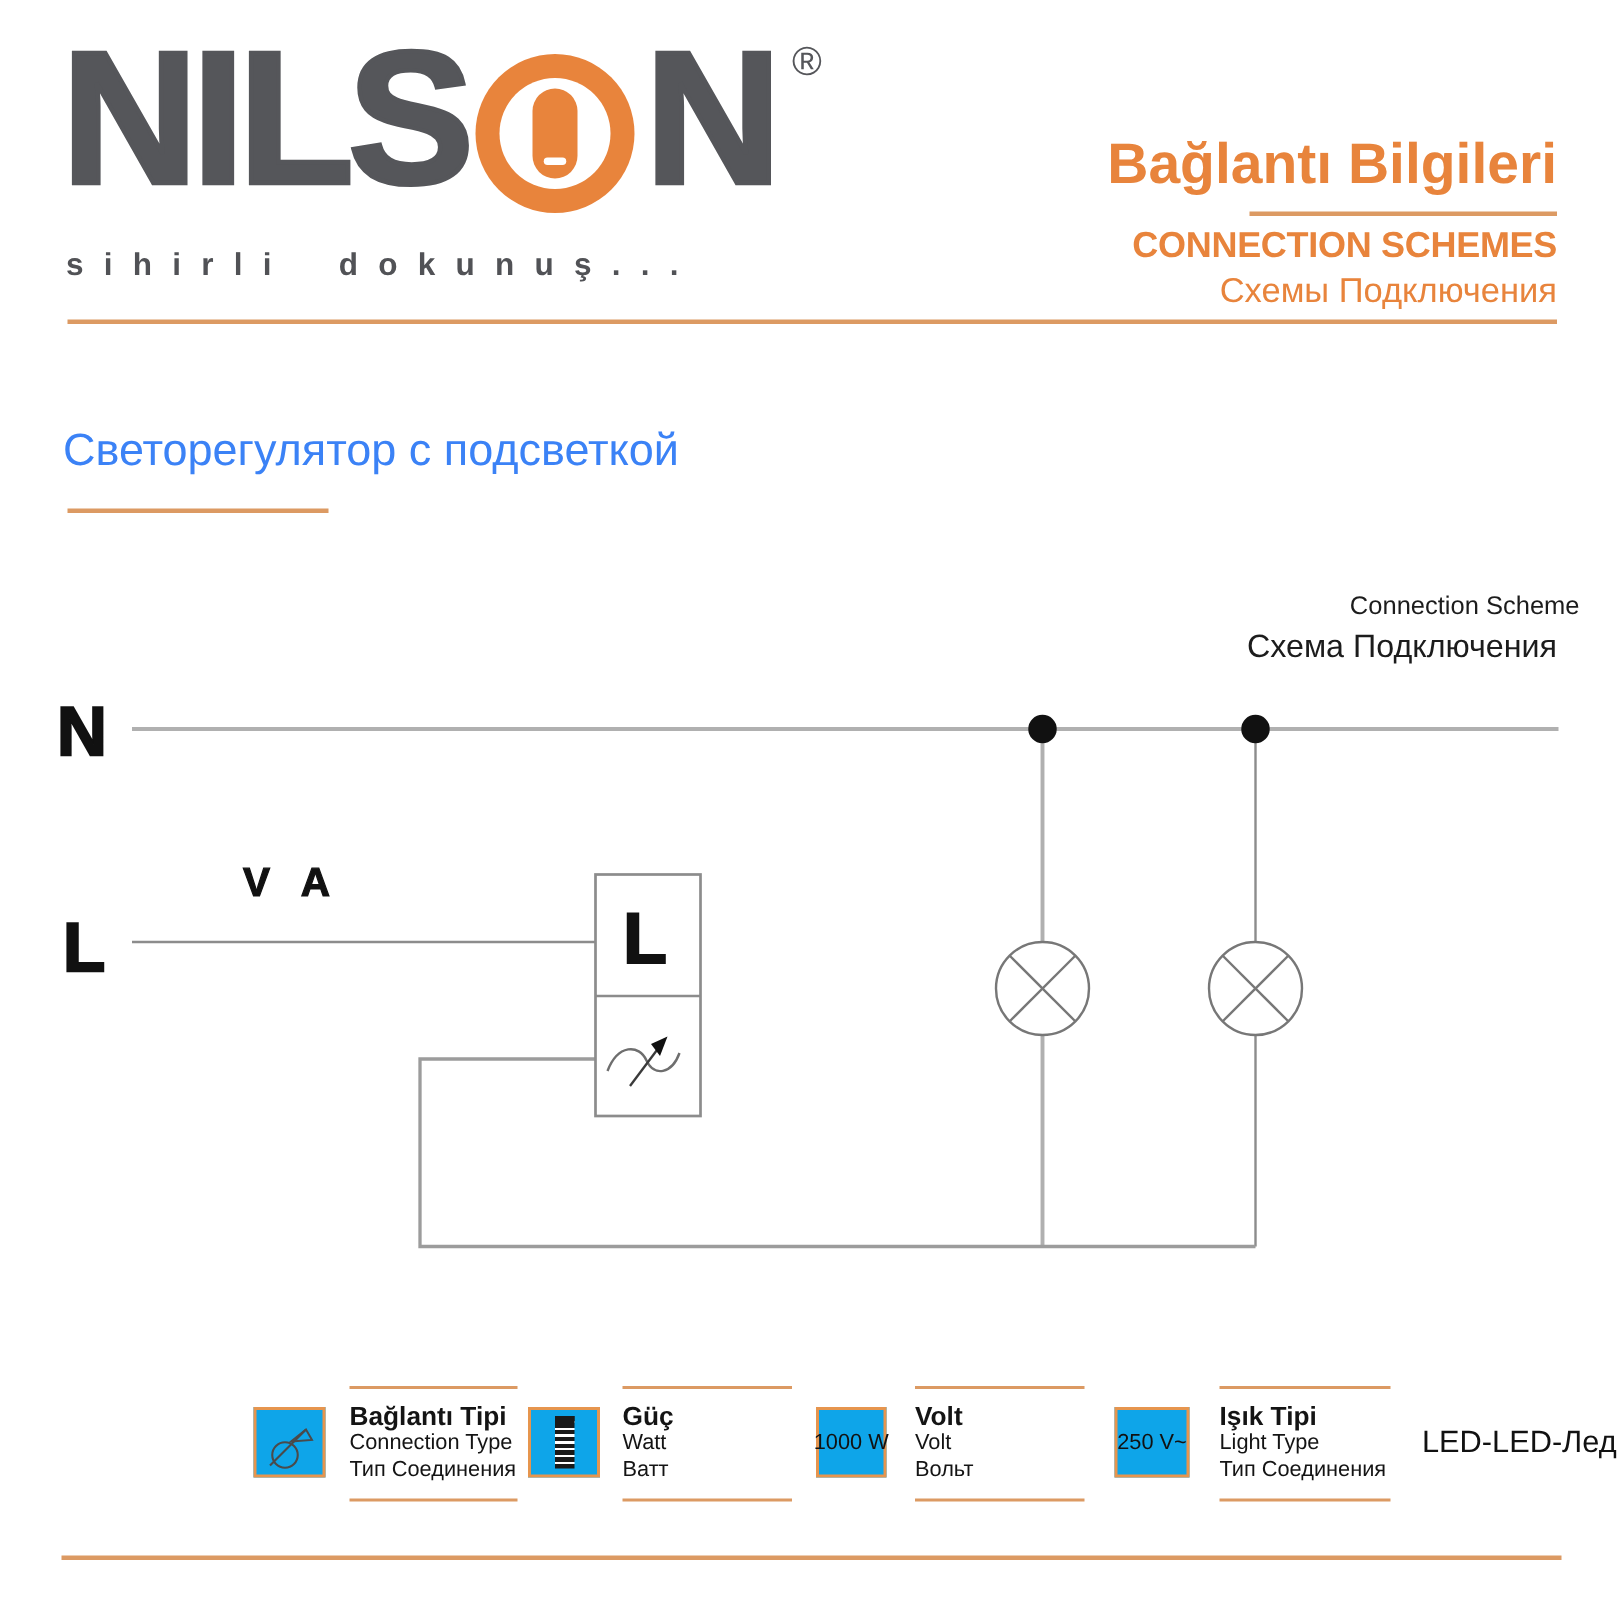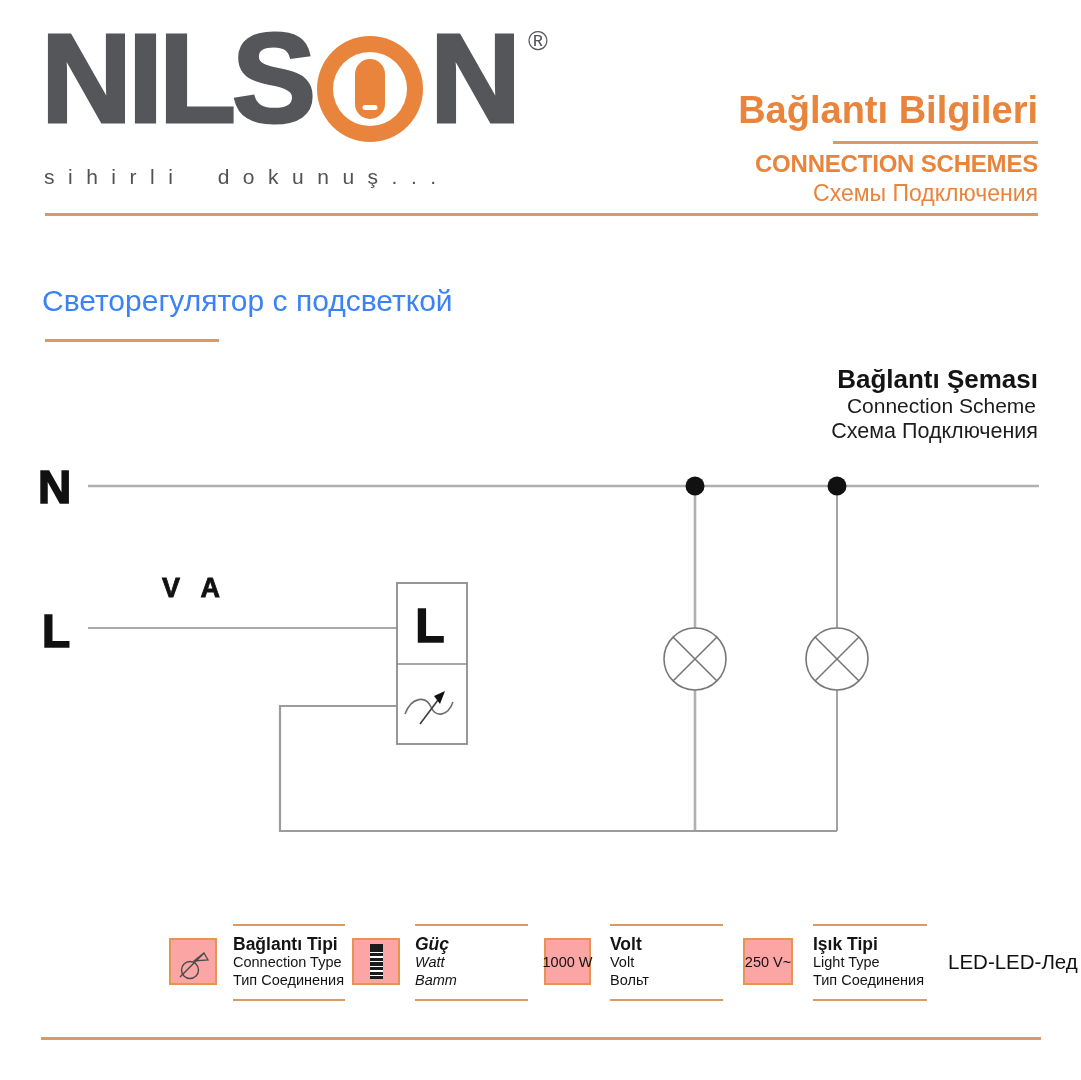"sihirli dokunuş..." .tagline { font-weight: normal -> bold }
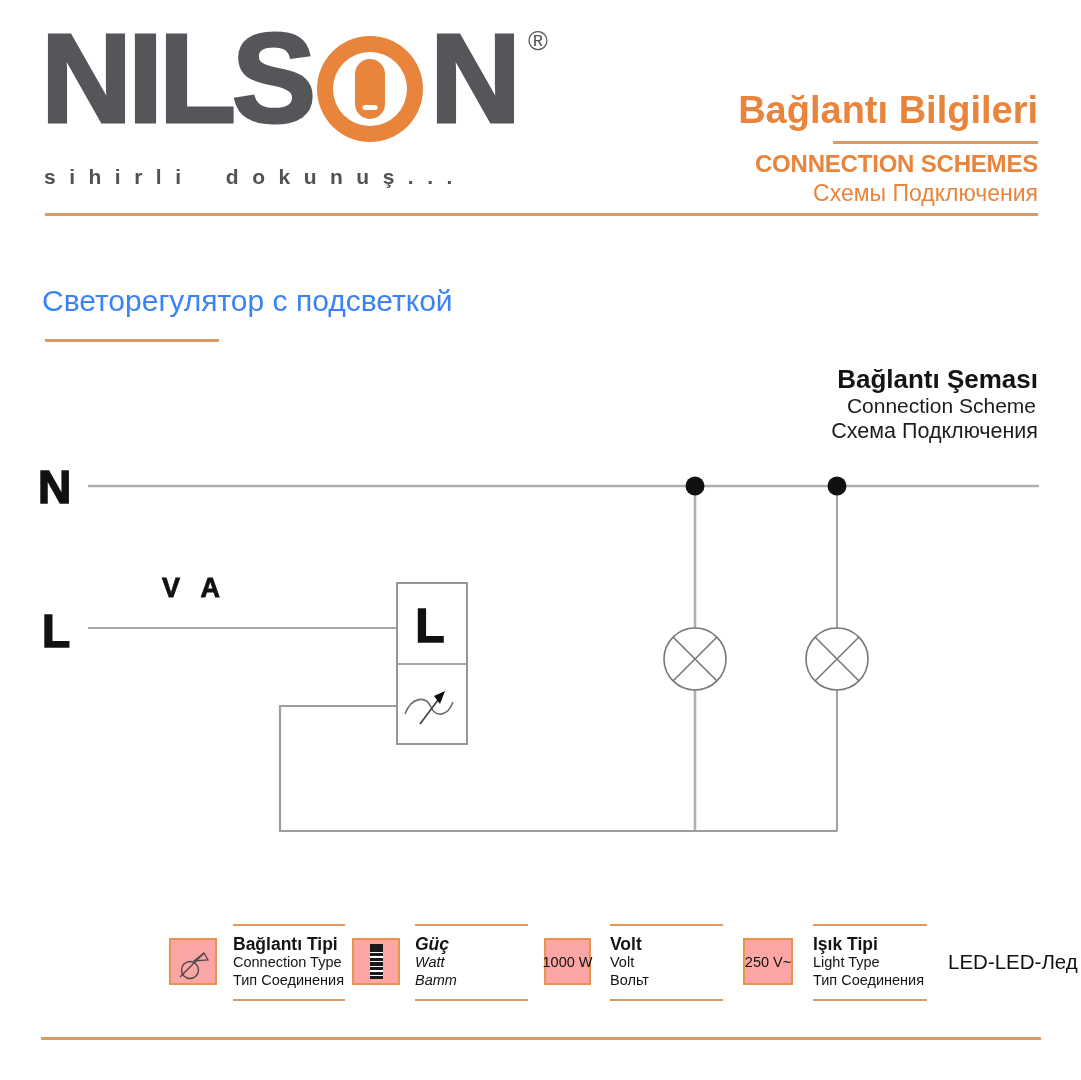"Bağlantı Şeması" div.sch-tr { html: <div>Bağlantı Şeması</div> -> none }
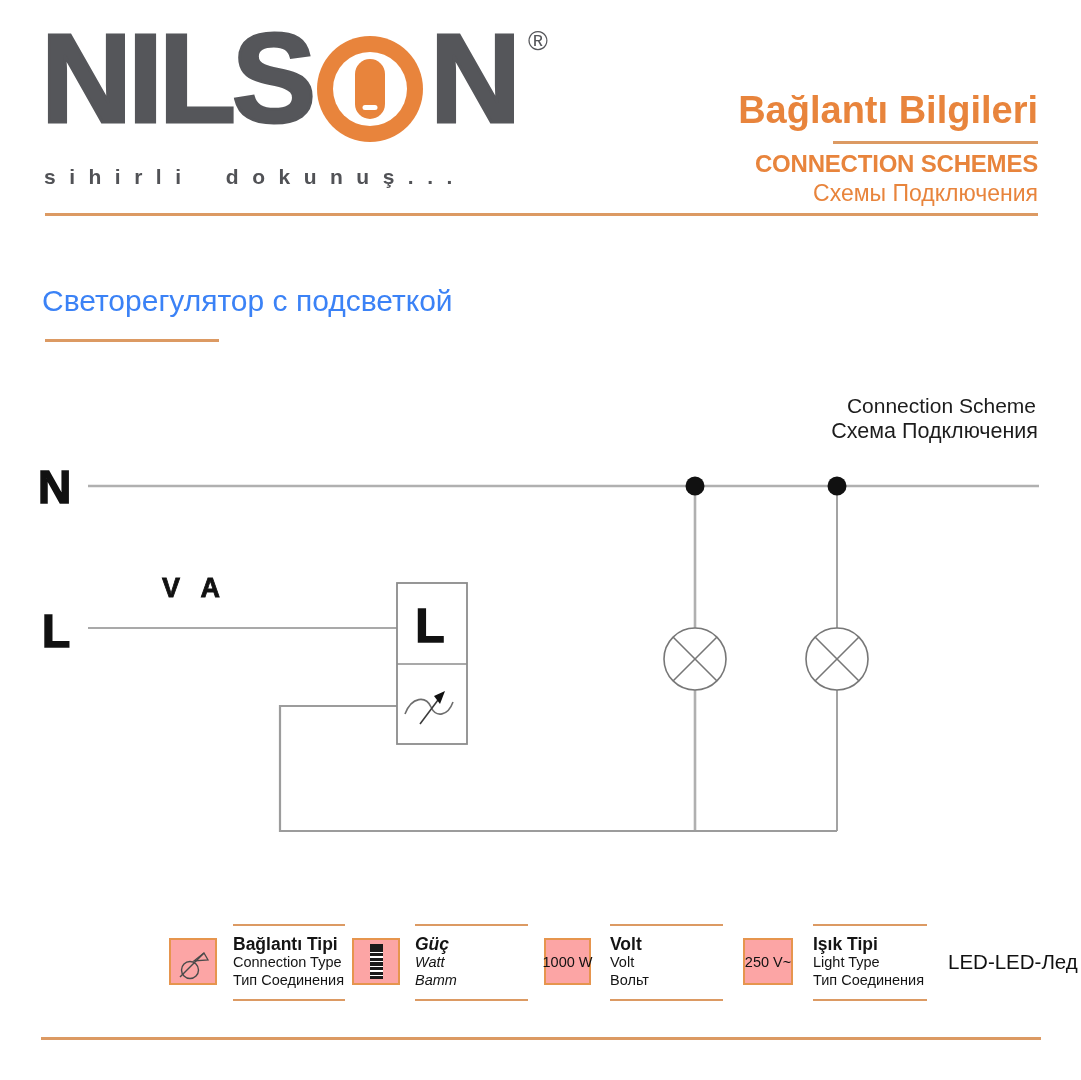"Connection Scheme" .sch-en { font-size: 21px -> 17px; right: 45px -> 28px }
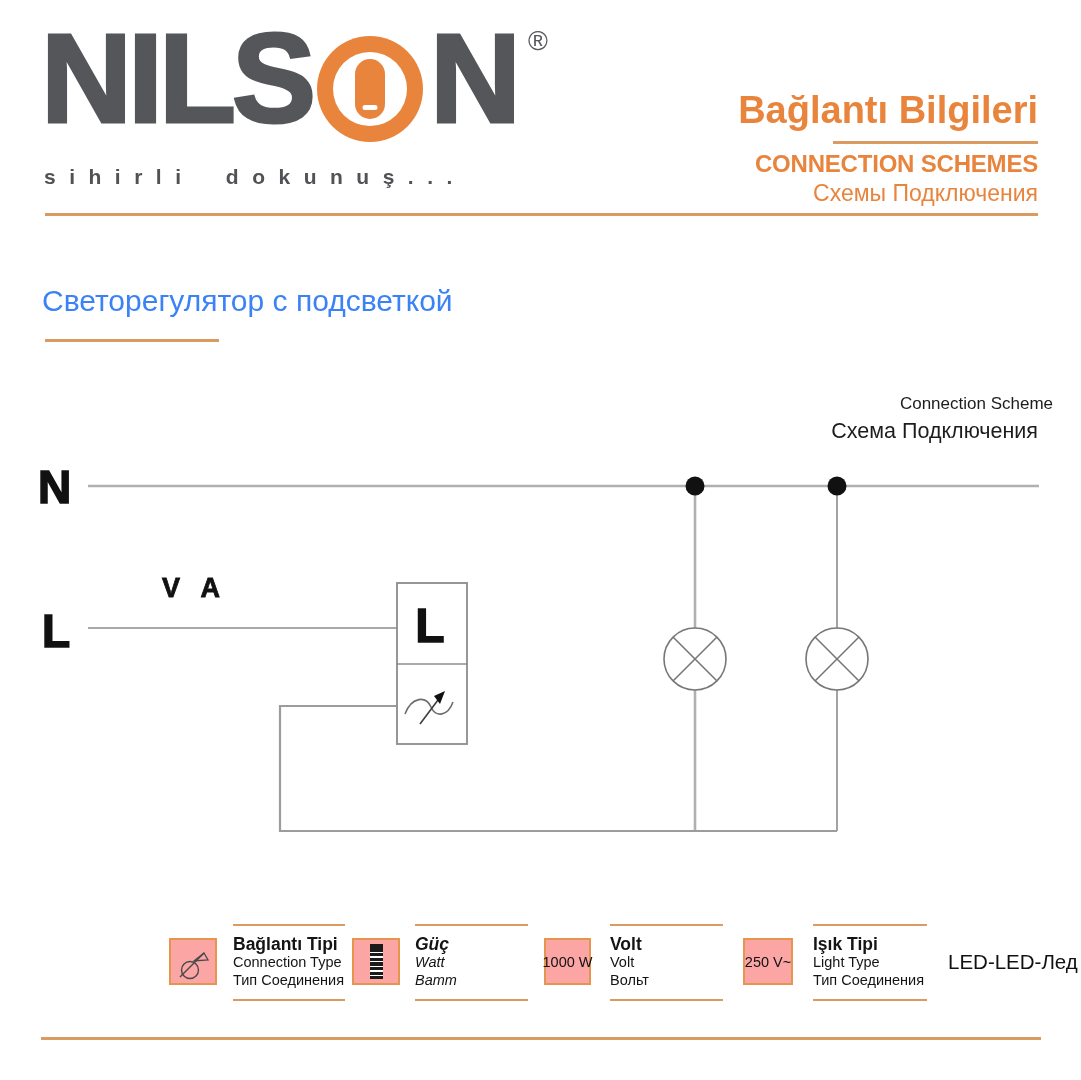"Güç" div.spec { font-style: italic -> none }
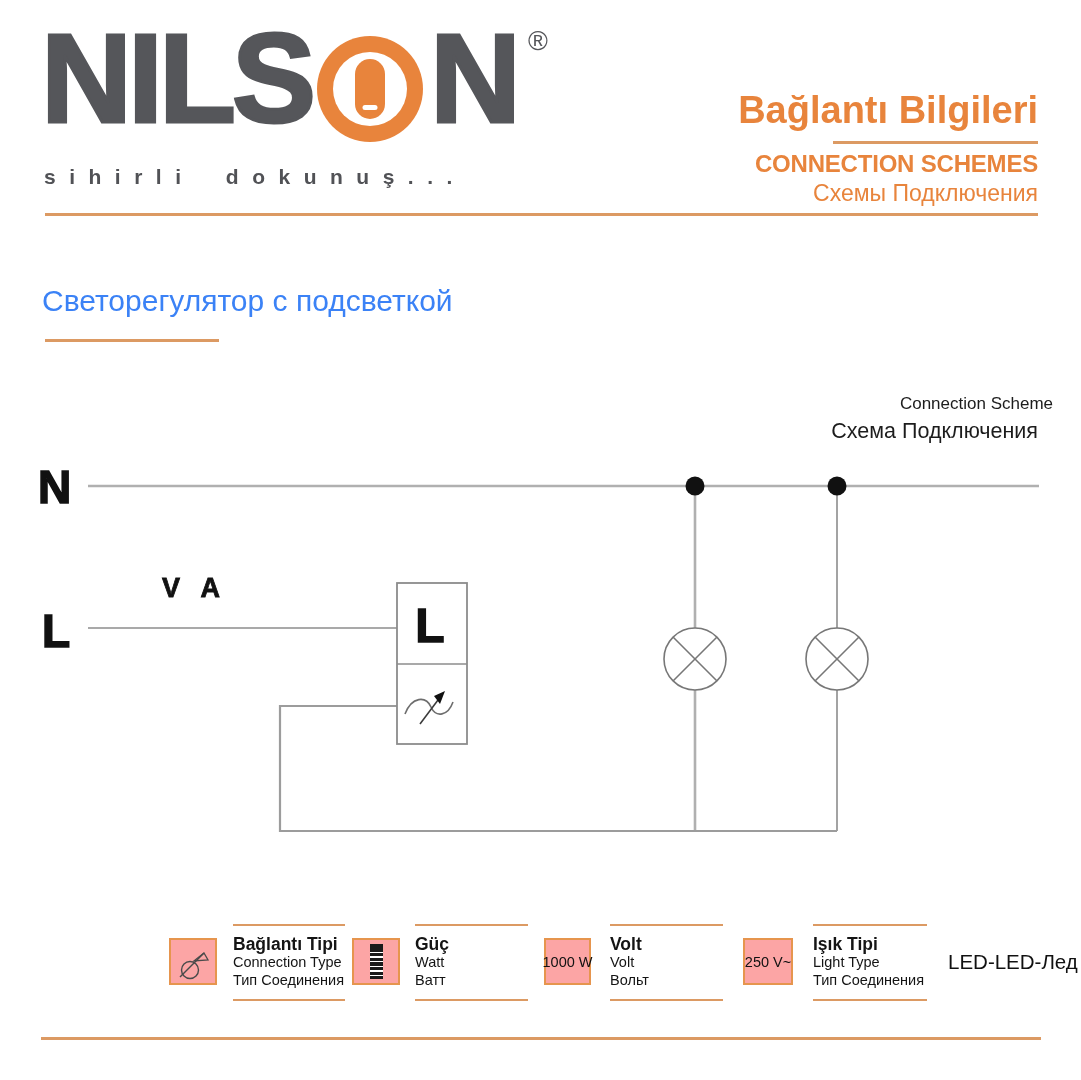"1000 W" .spec-box { background: #fca5a5 -> #0ea5e9 }
